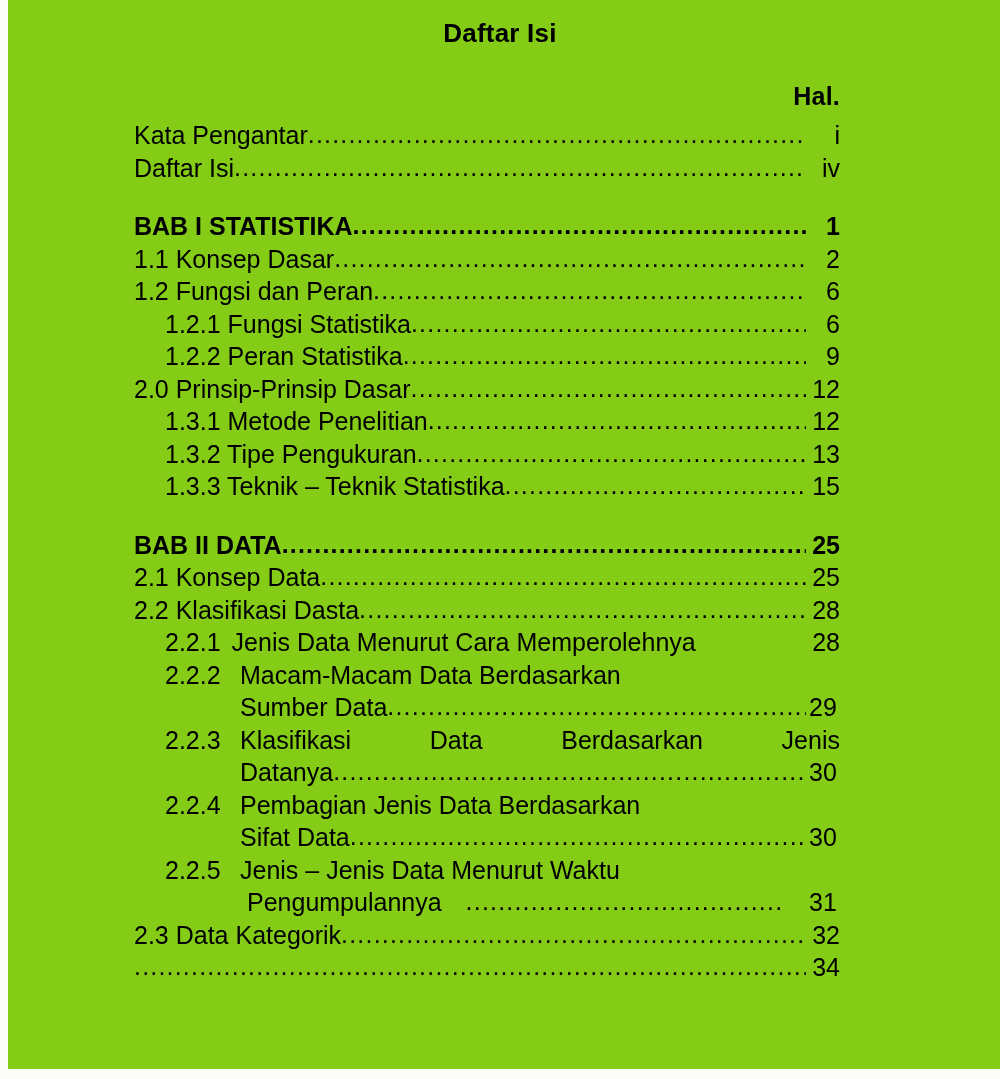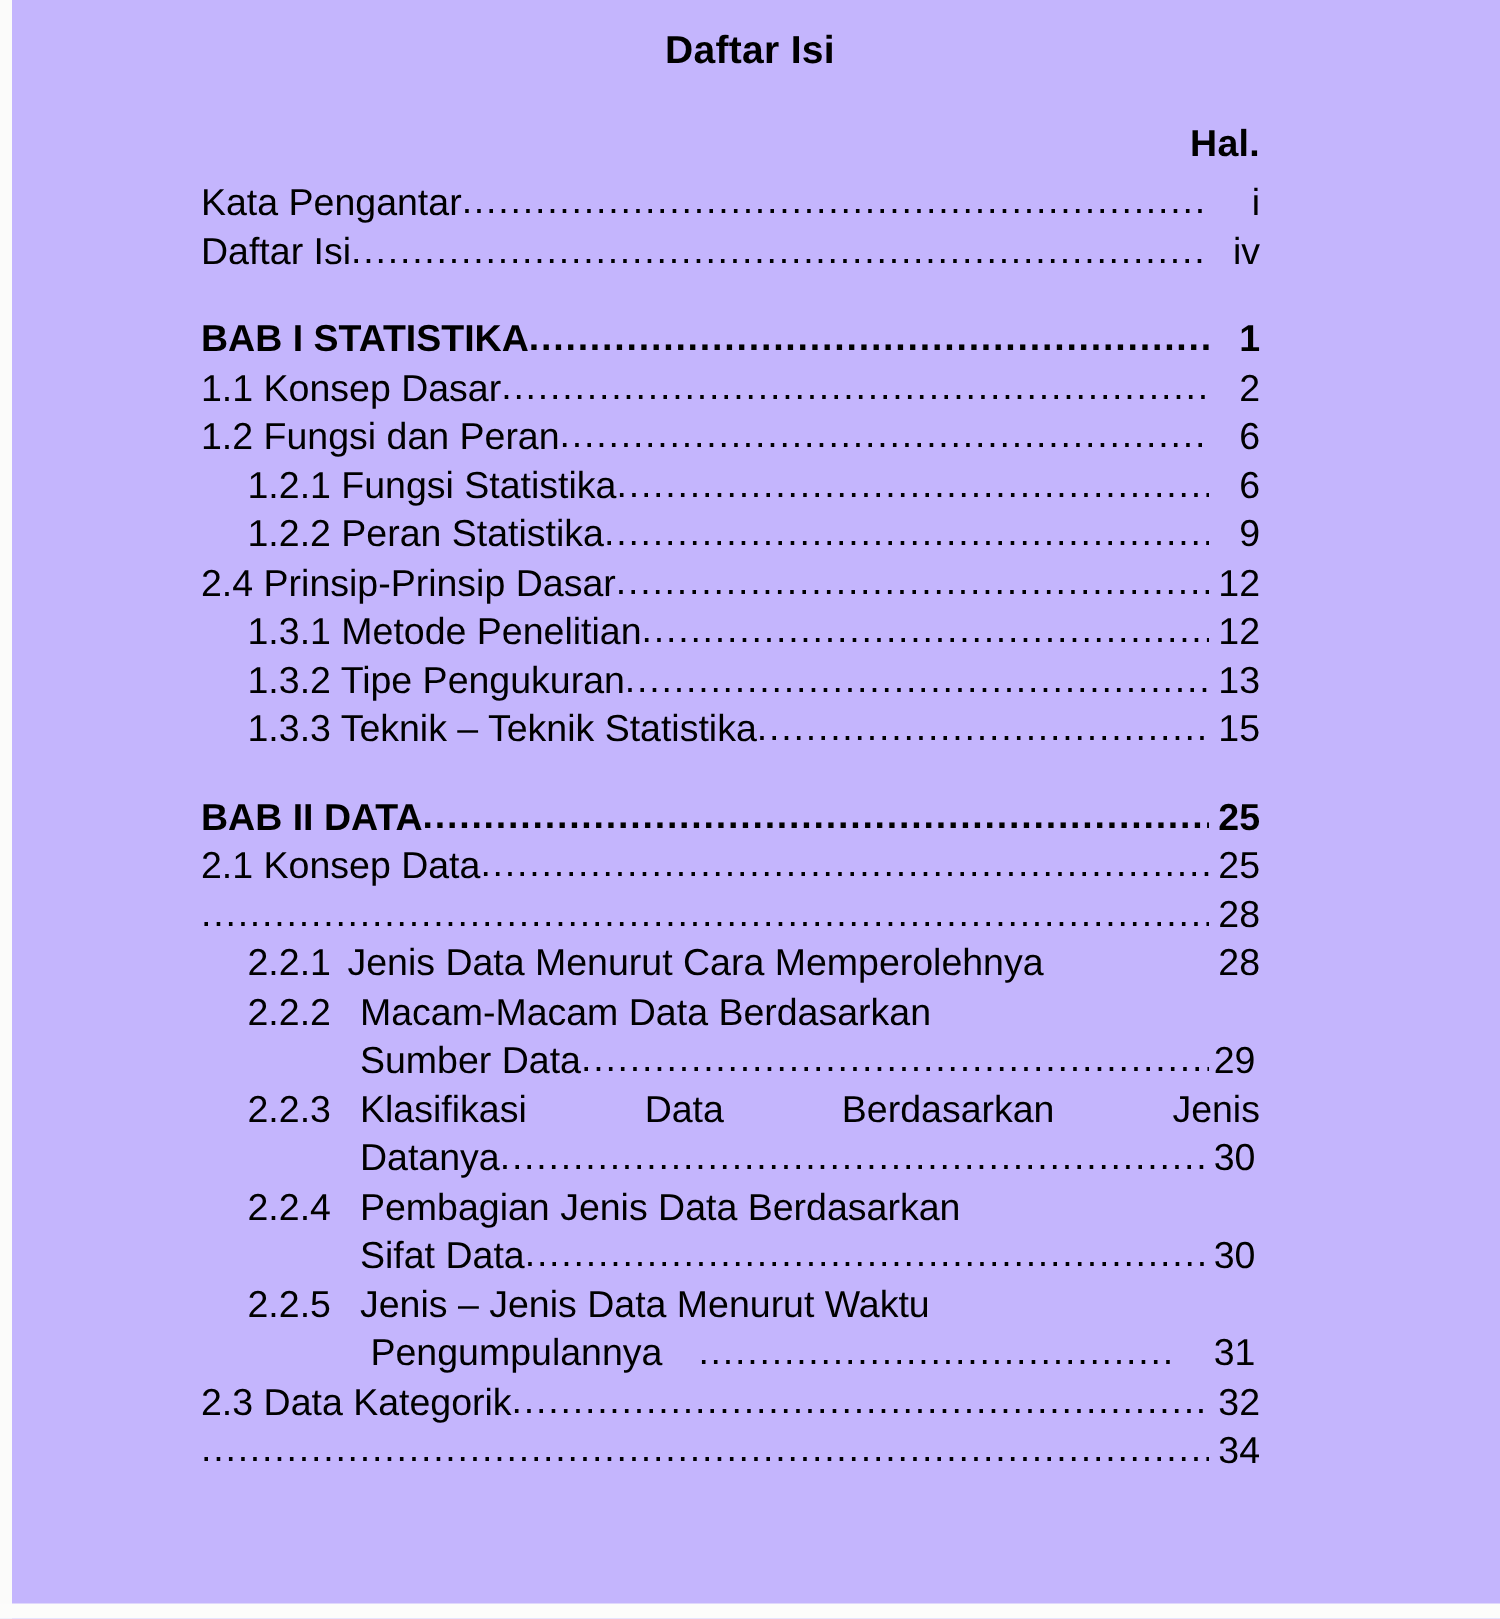"Daftar Isi" .page { background: #c4b5fd -> #84cc16 }
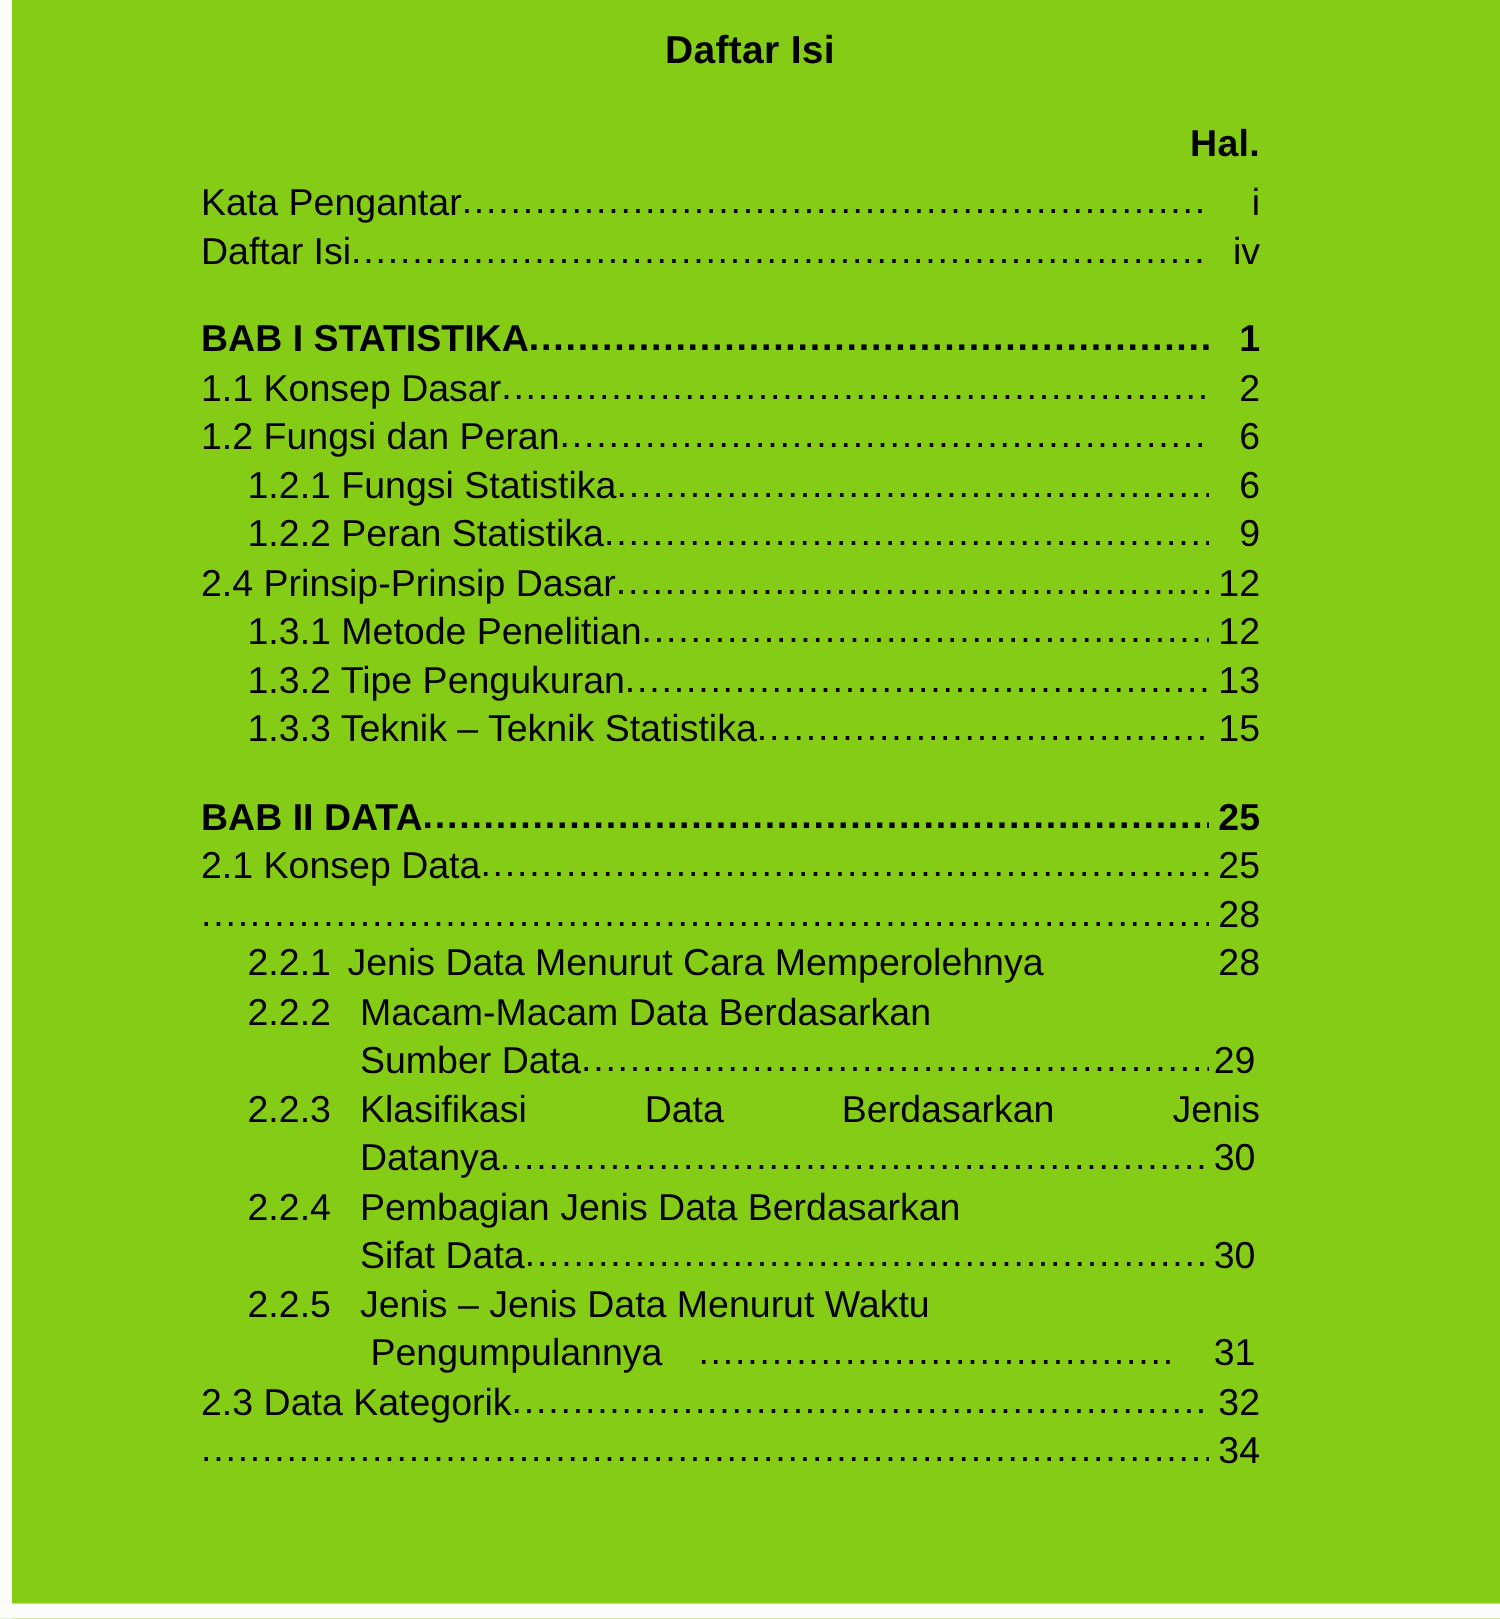"2.4 Prinsip-Prinsip Dasar" span.label { text: 2.4 -> 2.0 }
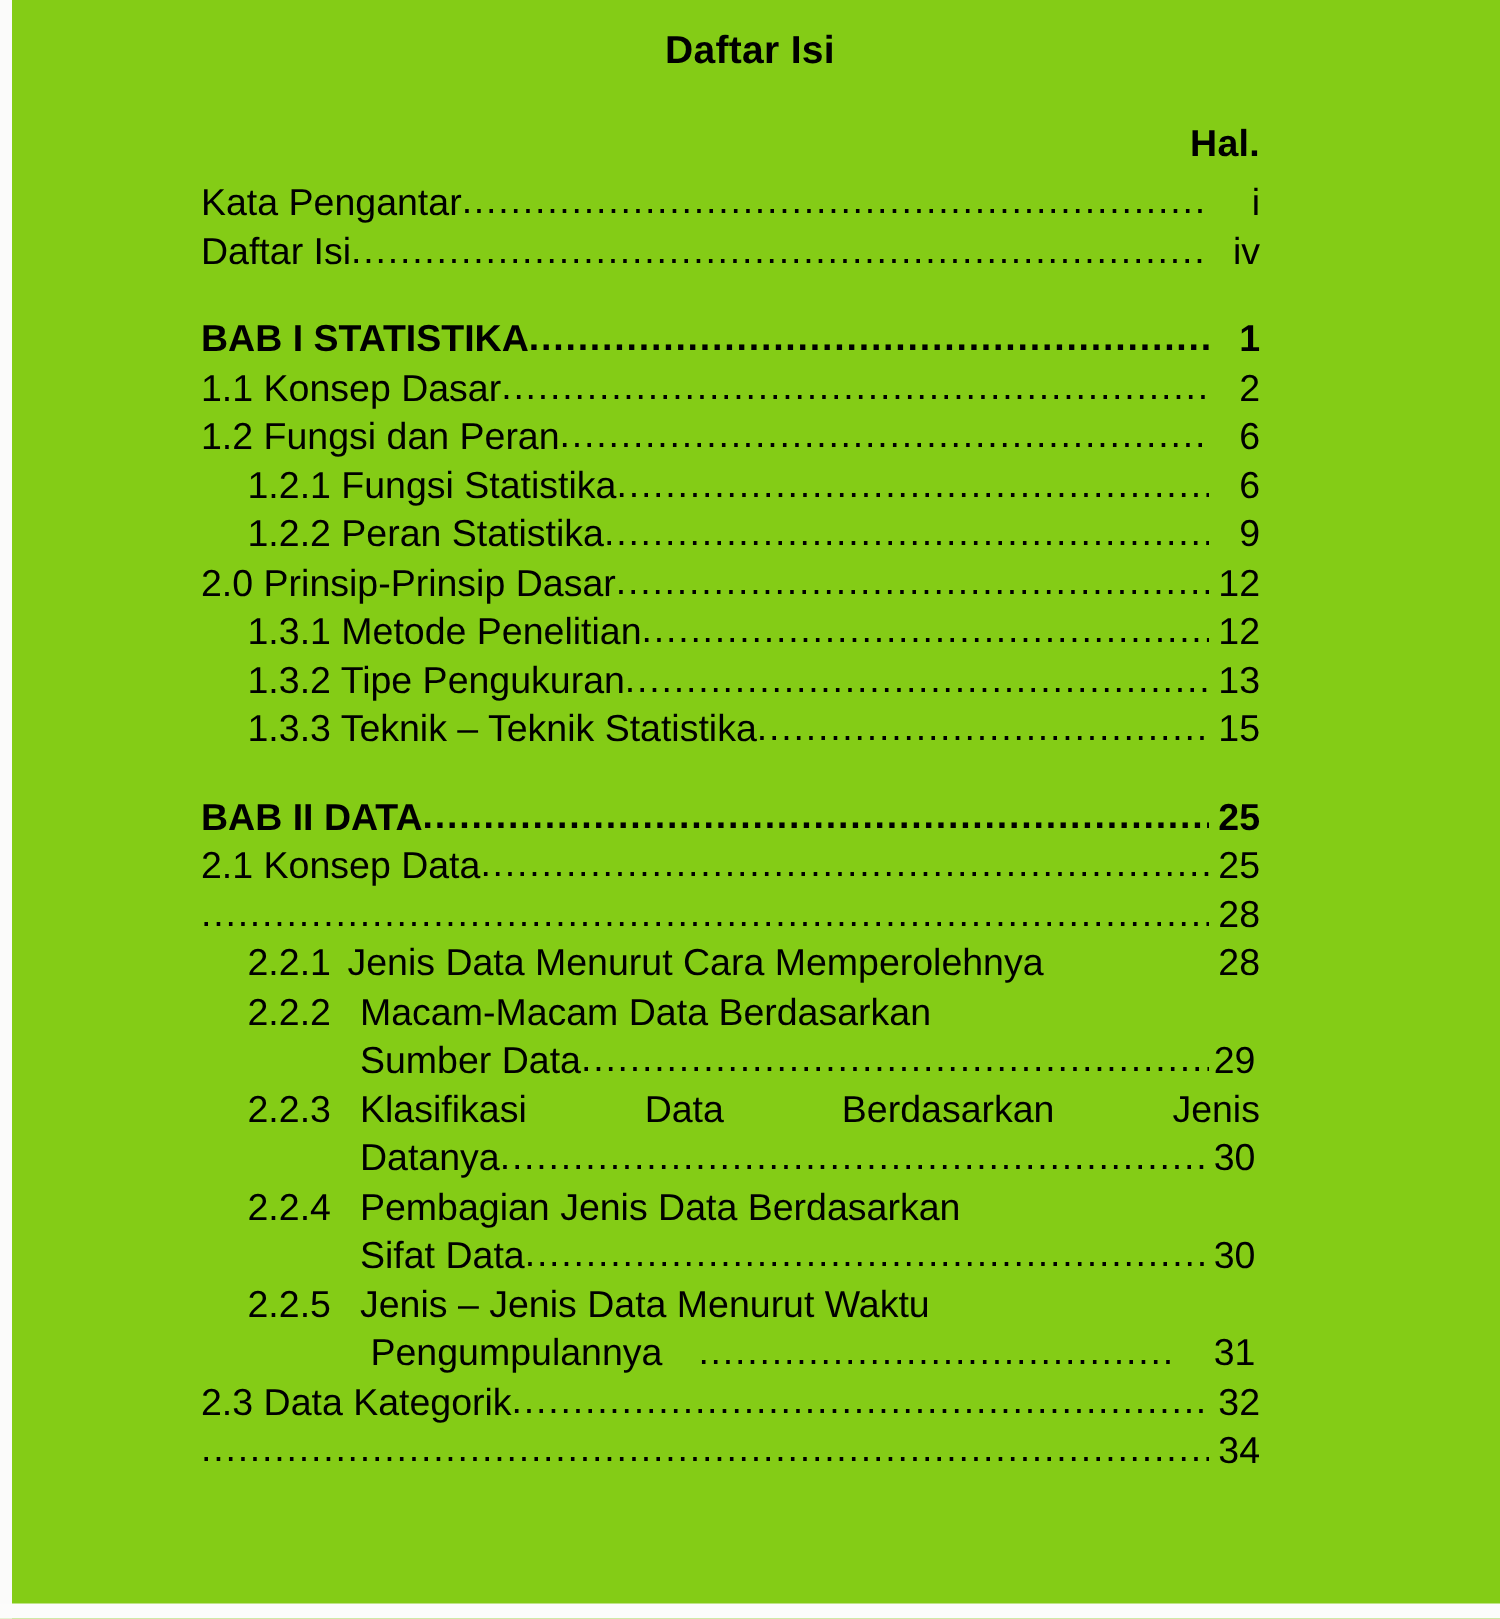"2.2 Klasifikasi Dasta" span.label { html: none -> <span>2.2 Klasifikasi Dasta </span> }
